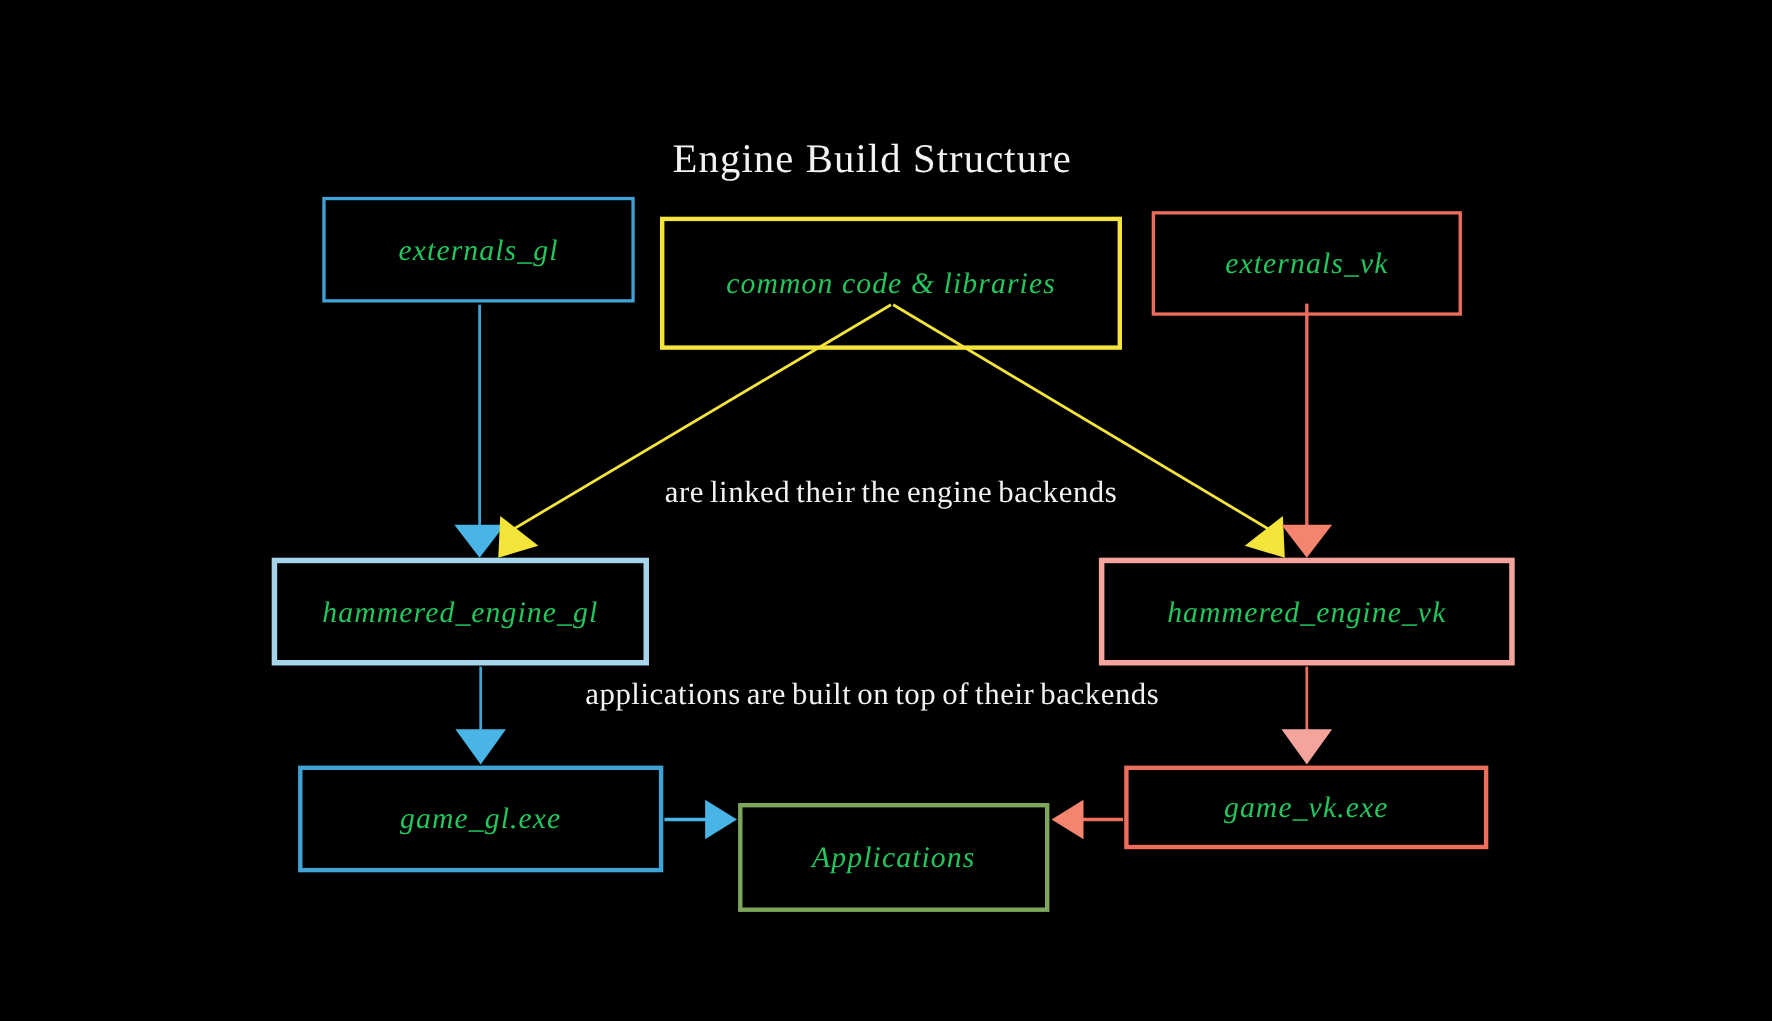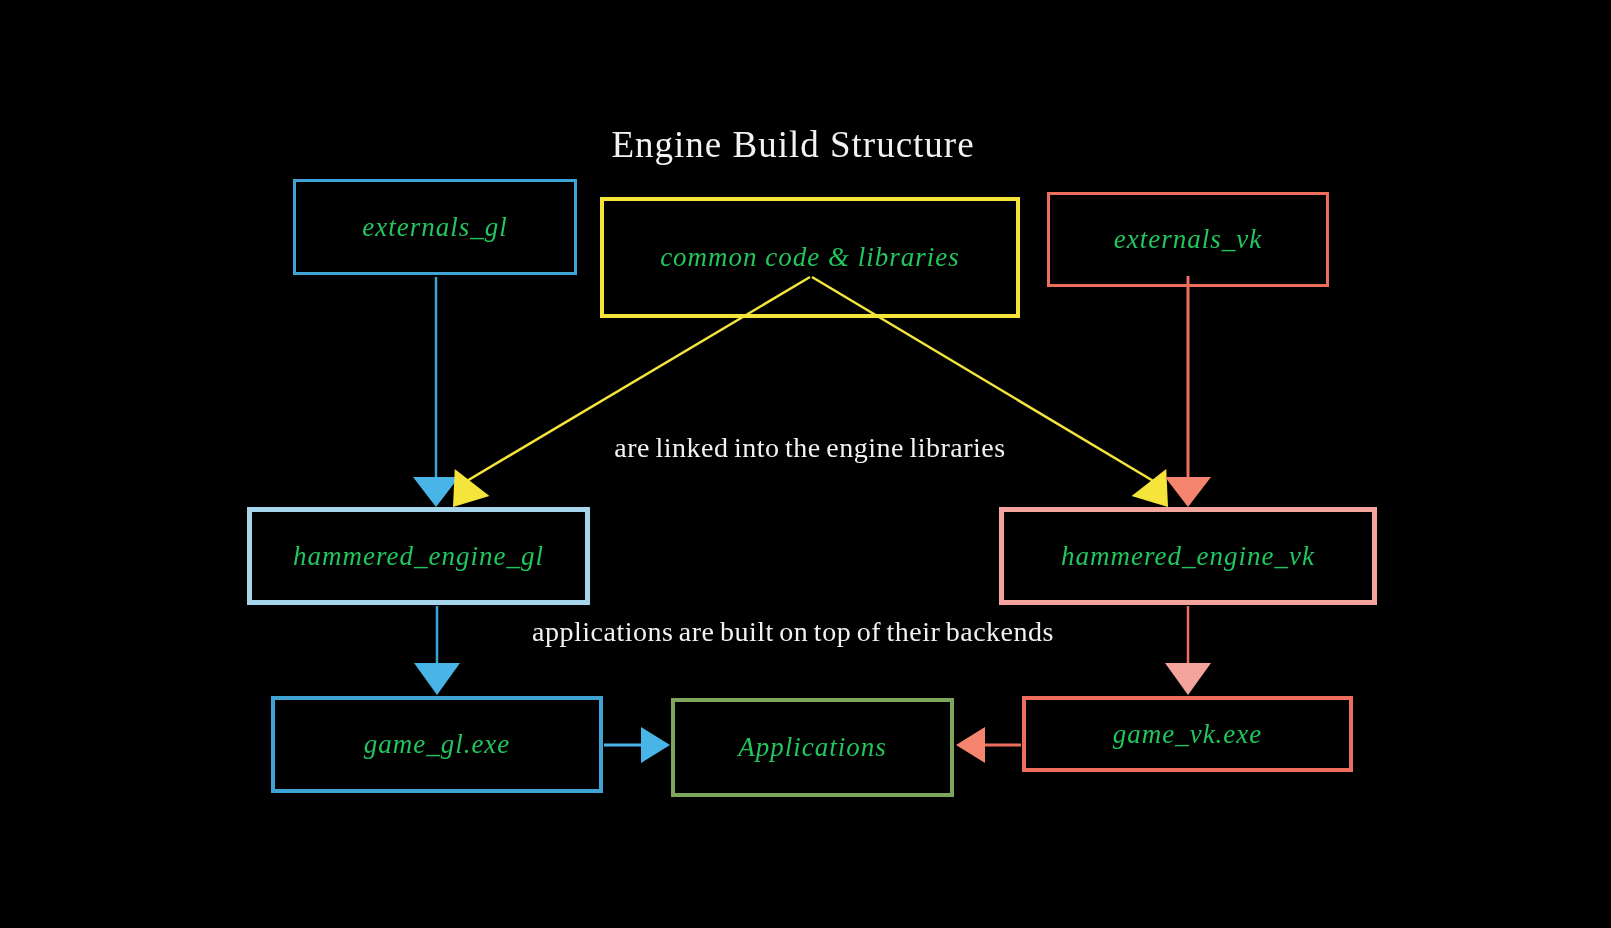"are linked into the engine" div.annotation { text: into the engine libraries -> their the engine backends }
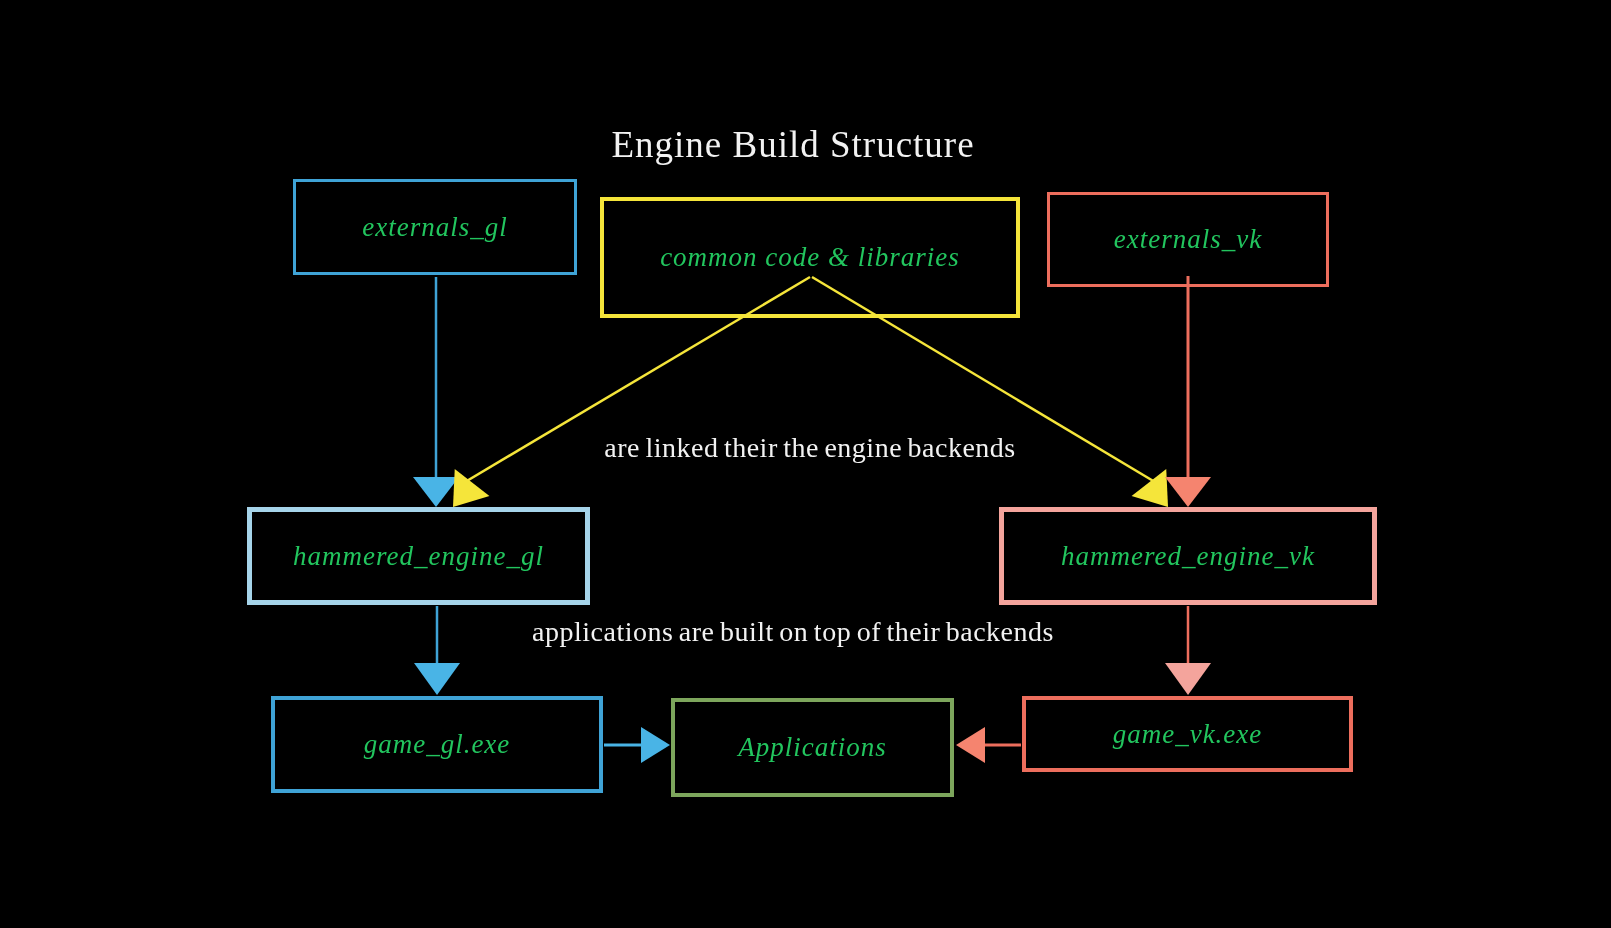"Applications" div.node { top: 698px -> 730px }
